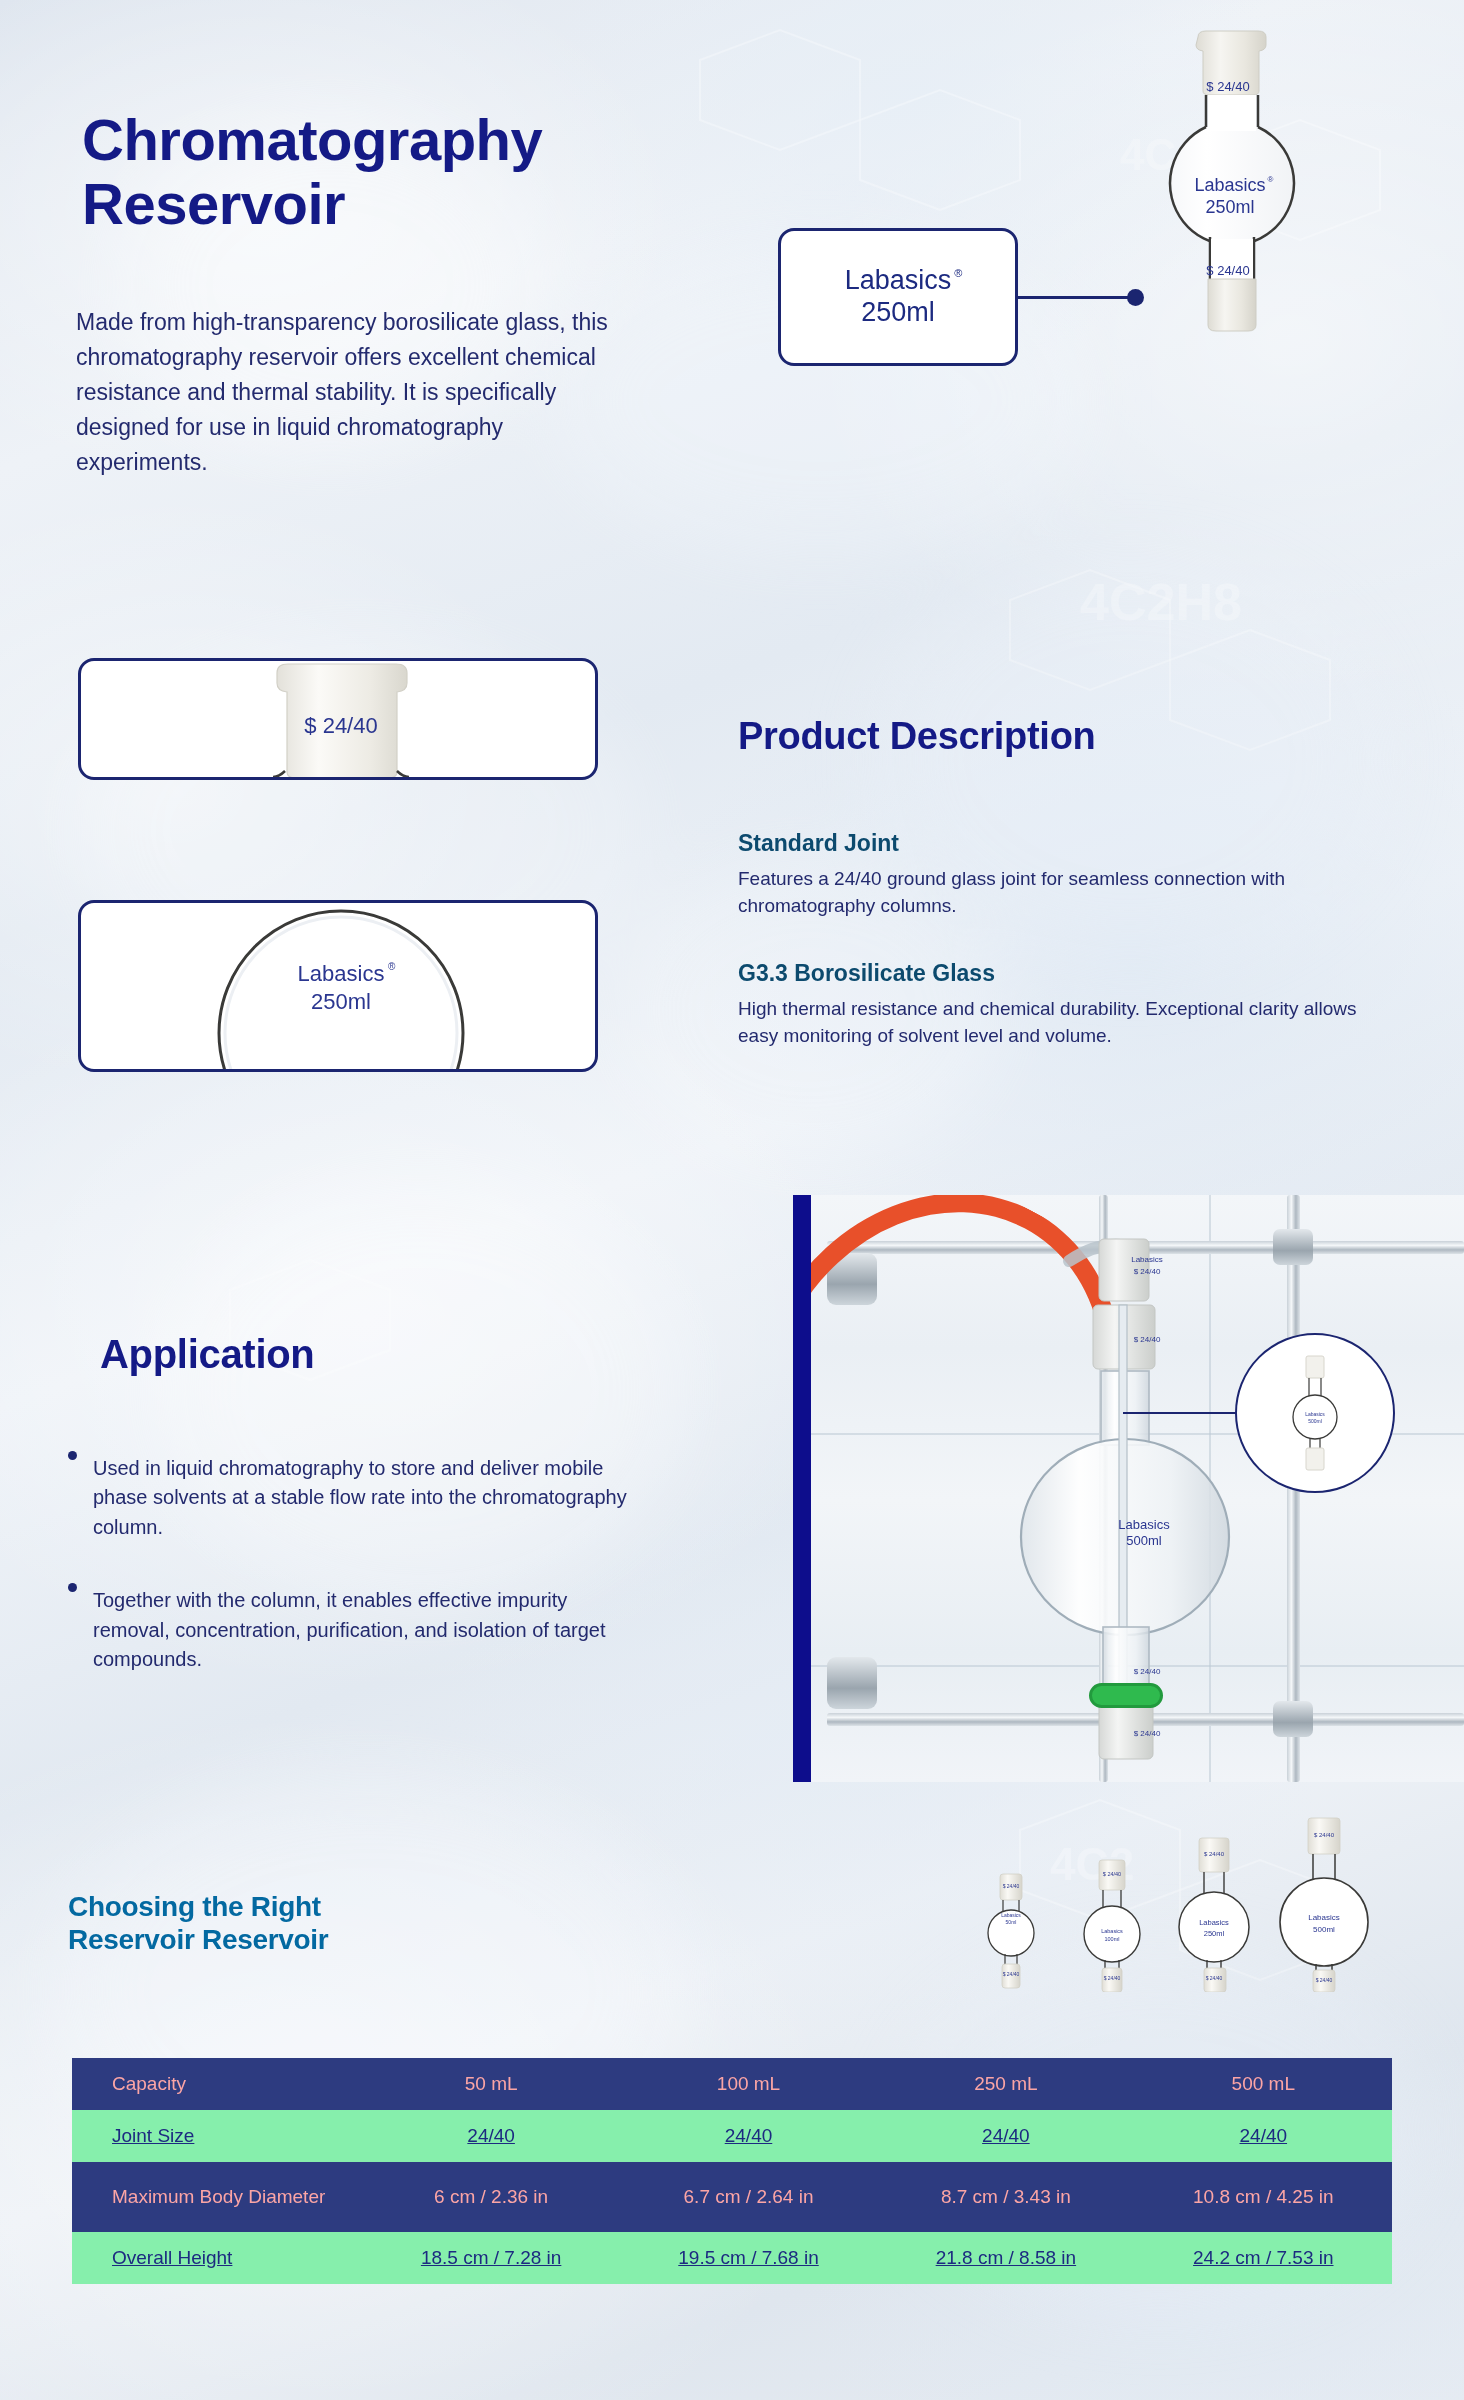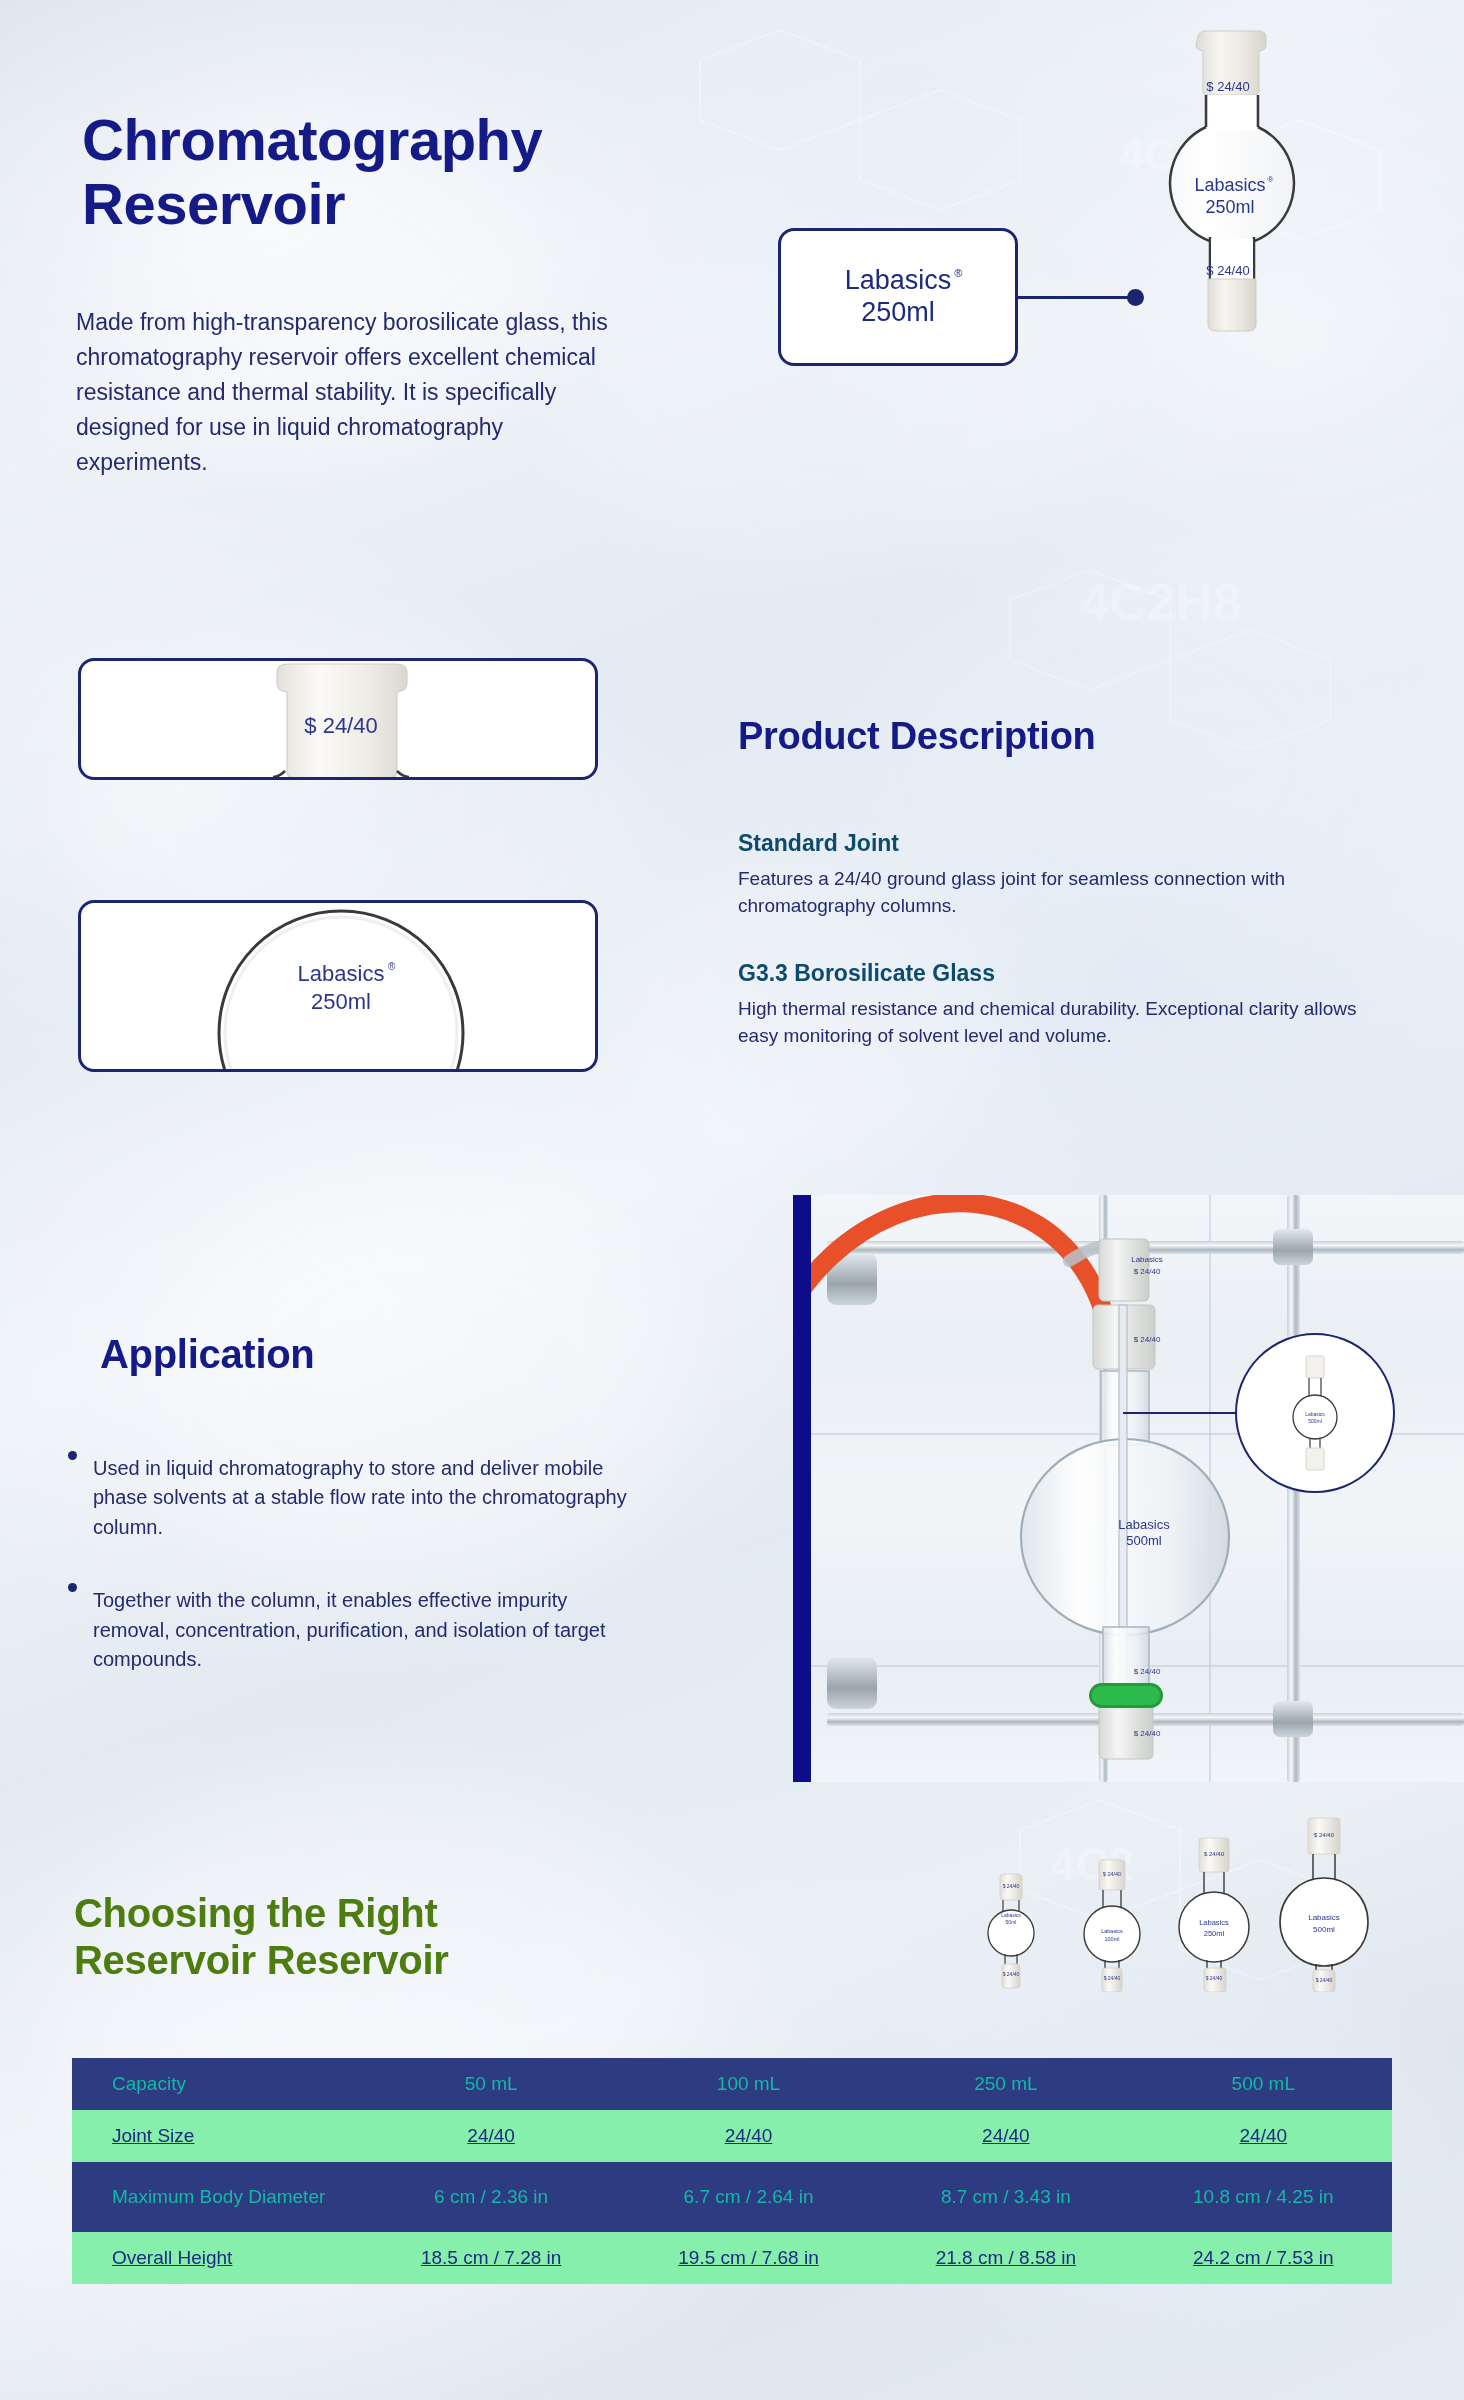"Choosing the Right" #bottom-title { color: #4d7c0f -> #0369a1; font-size: 40px -> 28px; left: 74px -> 68px }
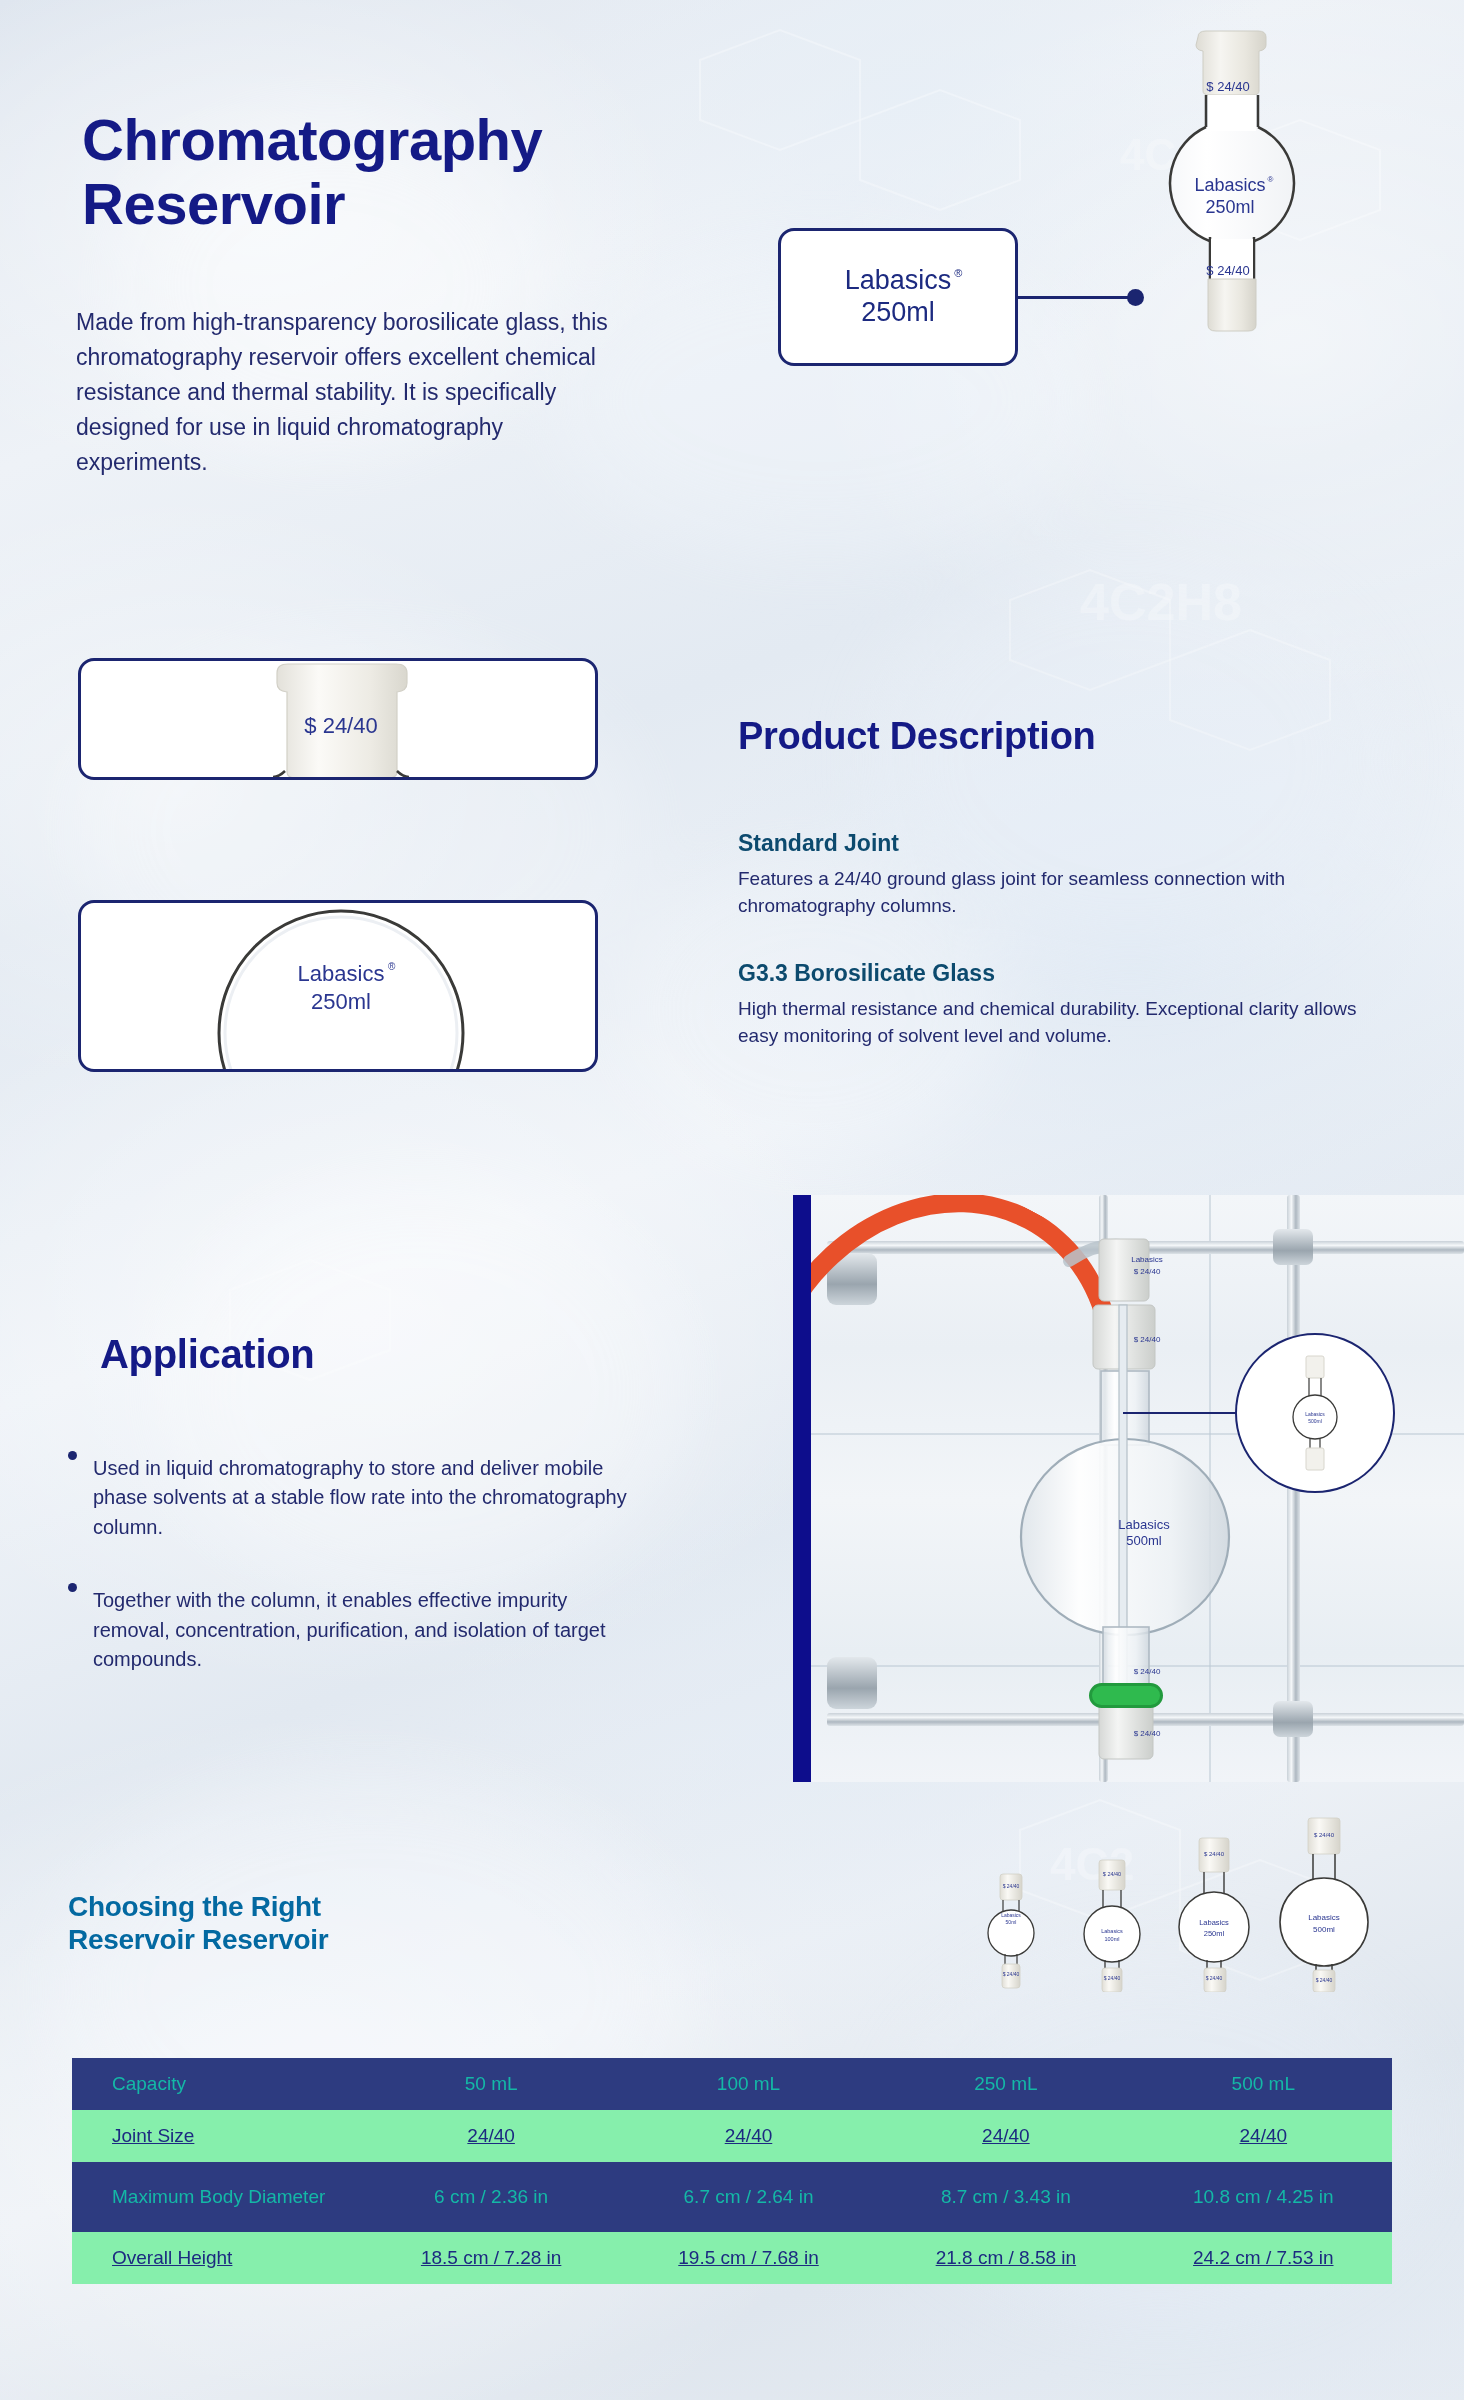"Capacity" #spec-table tr.dark { color: #14b8a6 -> #fca5a5 }
